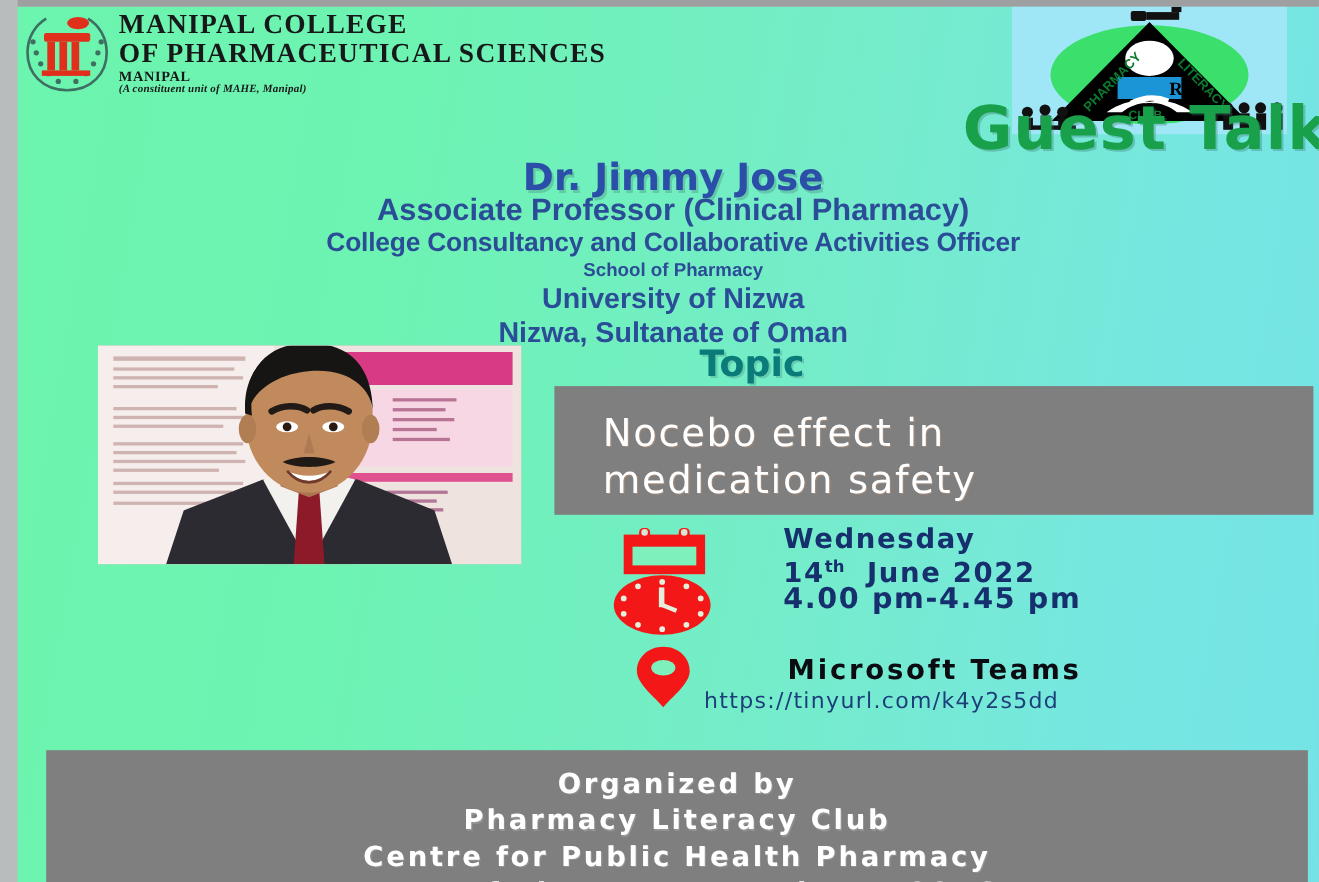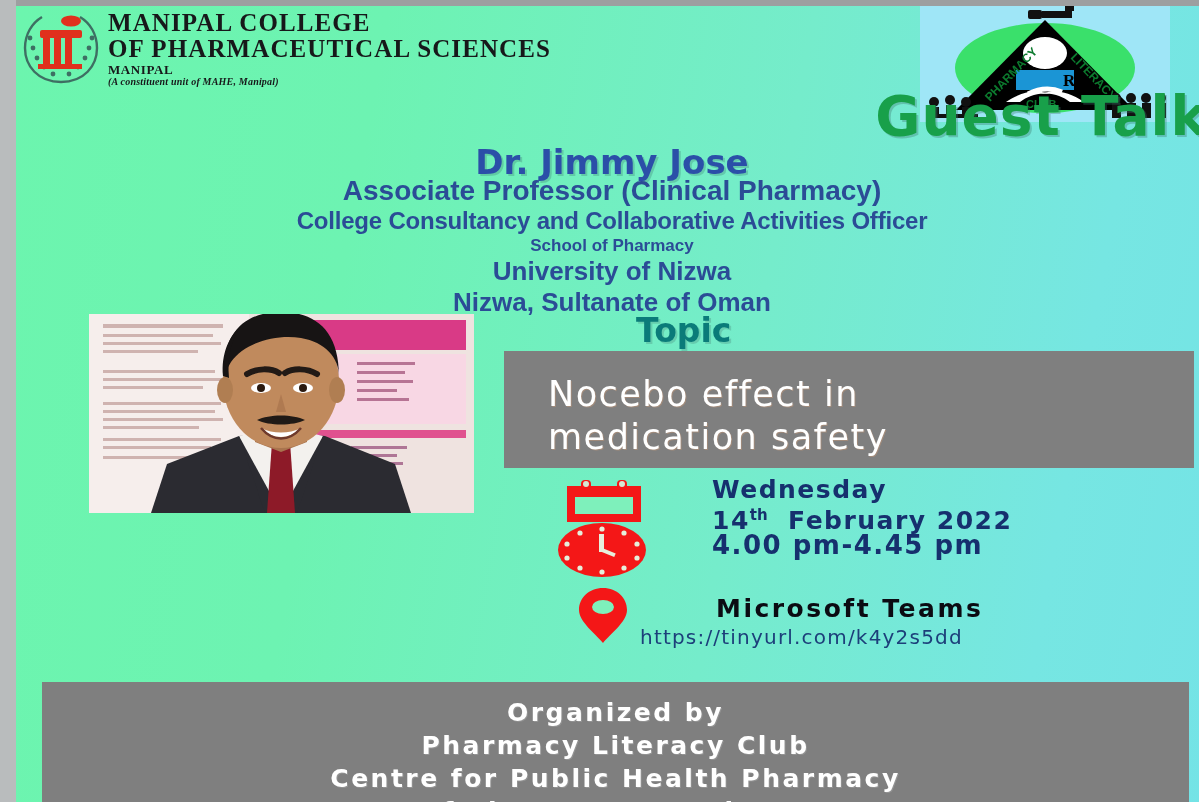"February 2022" span { text: February -> June }
